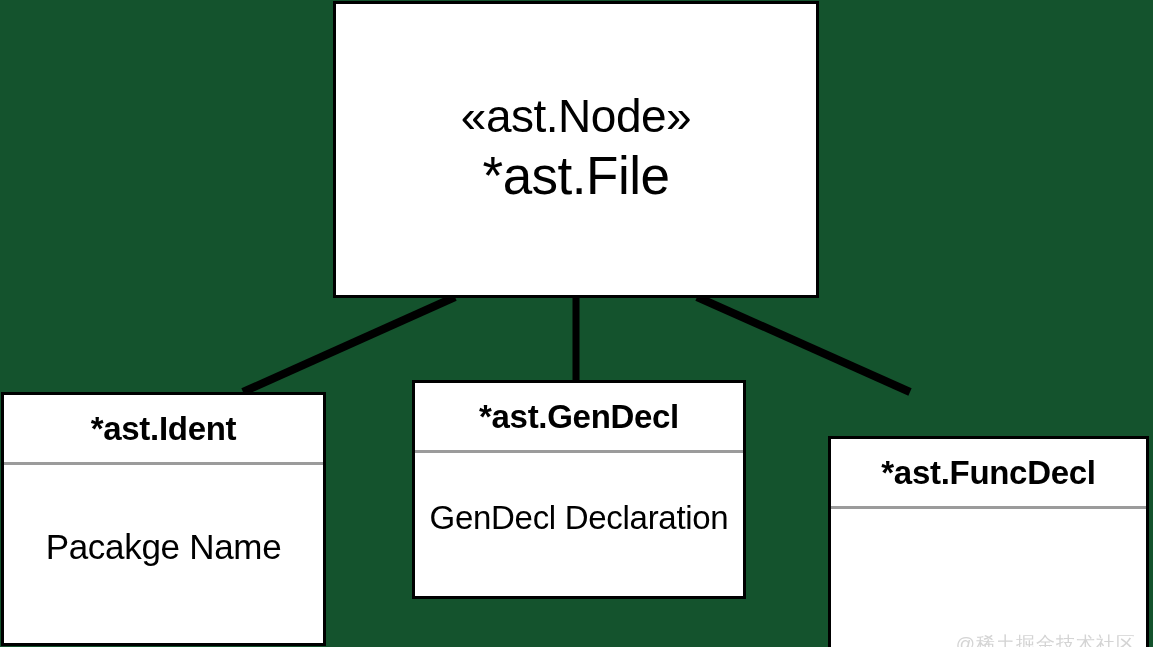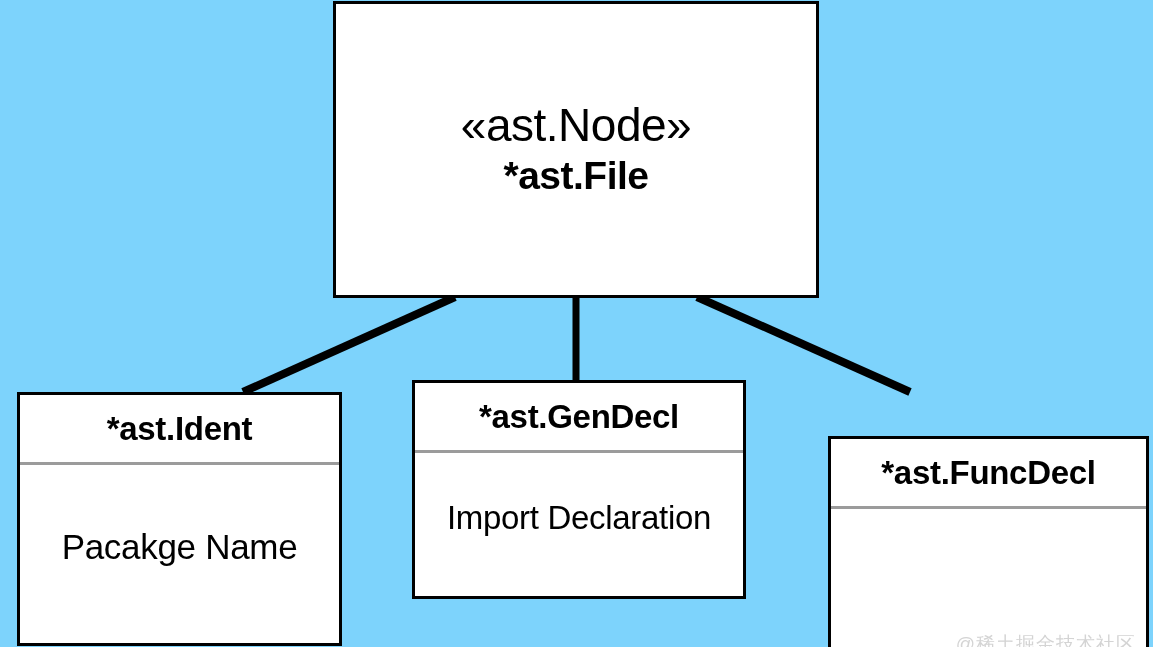"«ast.Node»" #diagram-canvas { background: #7dd3fc -> #14532d }
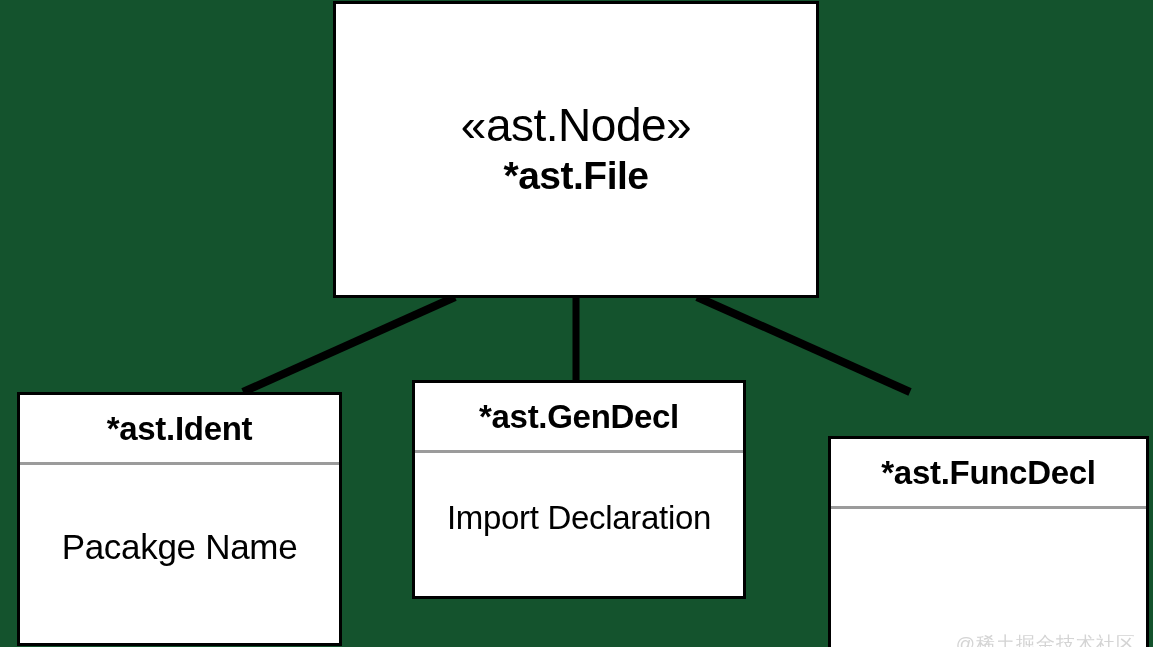"*ast.File" .root-type-text { font-size: 39px -> 53px; font-weight: 700 -> 400 }
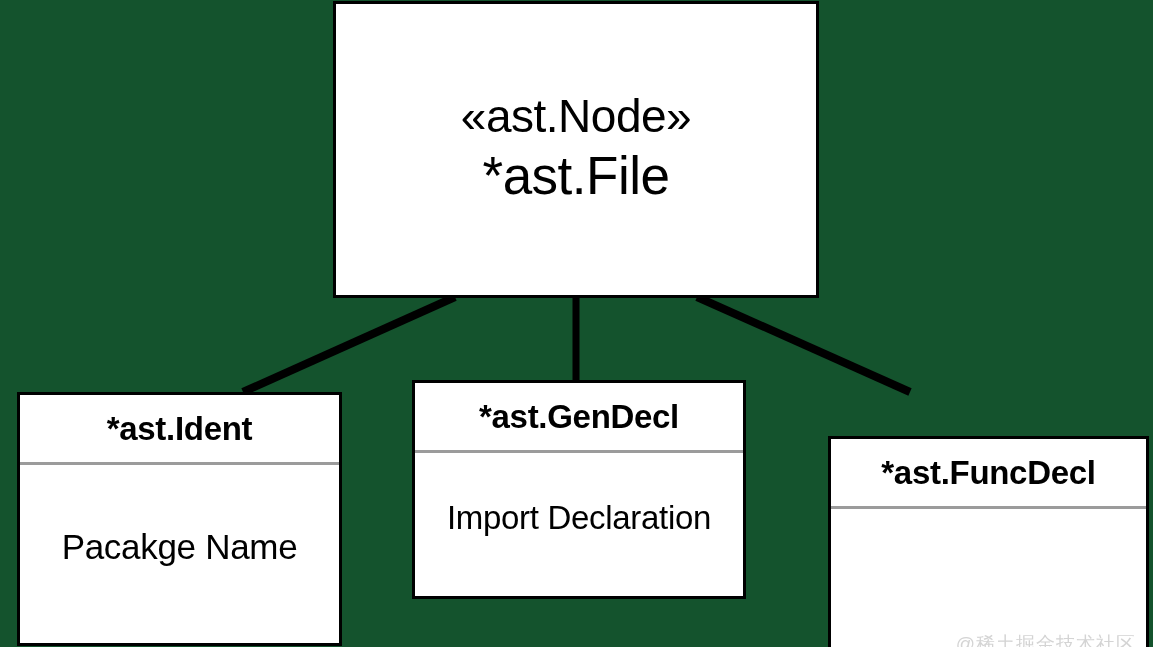"*ast.Ident" #child-box-ident { left: 17px -> 1px }
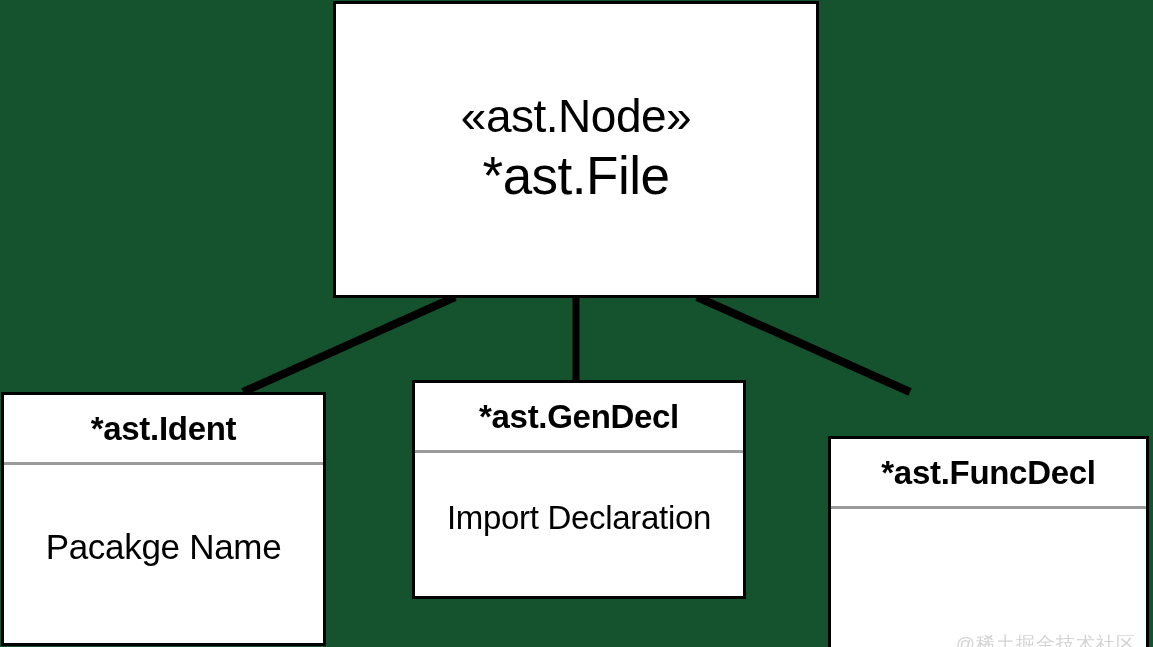"Import Declaration" span.child-body-text { text: Import -> GenDecl }
